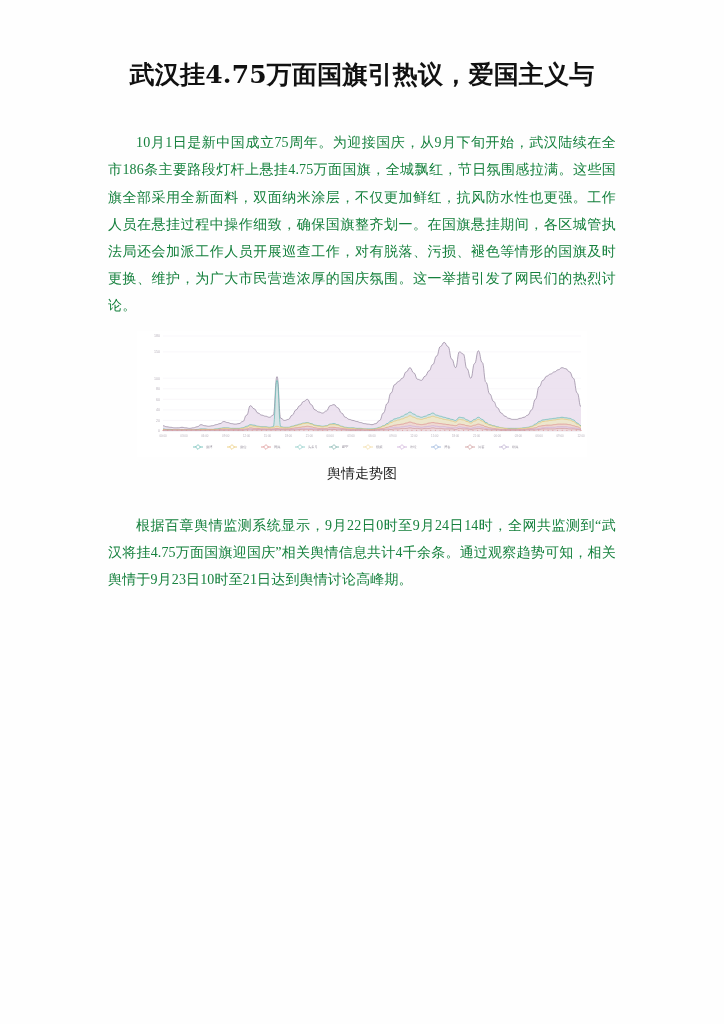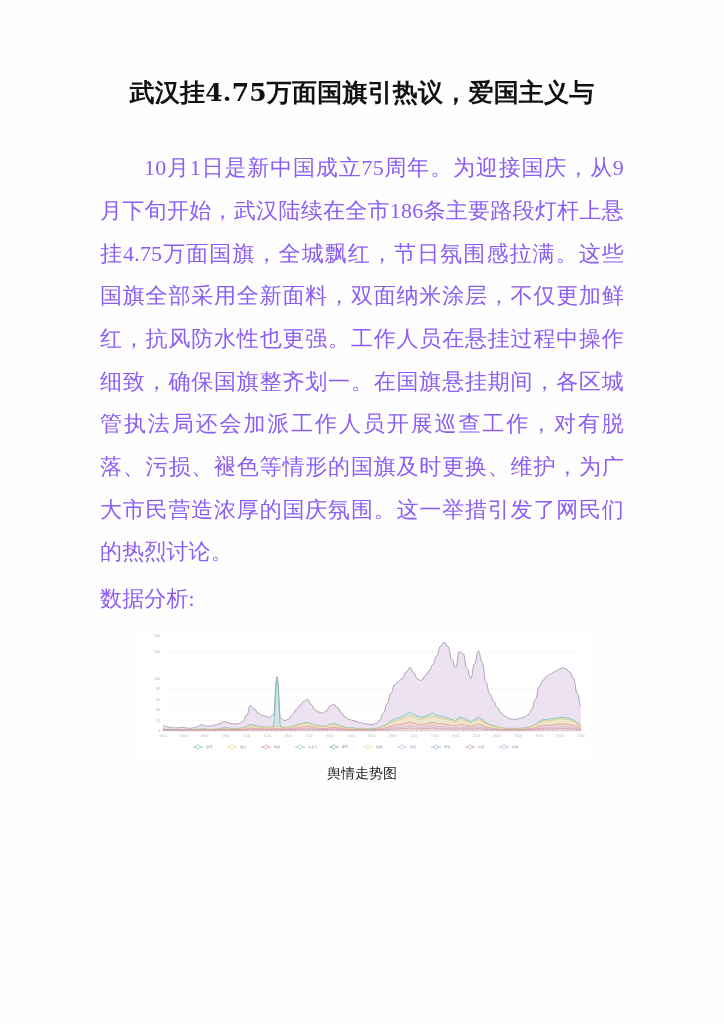"武汉挂4.75万面国旗引热议，爱国主义与" .doc-title { padding-top: 75px -> 57px }
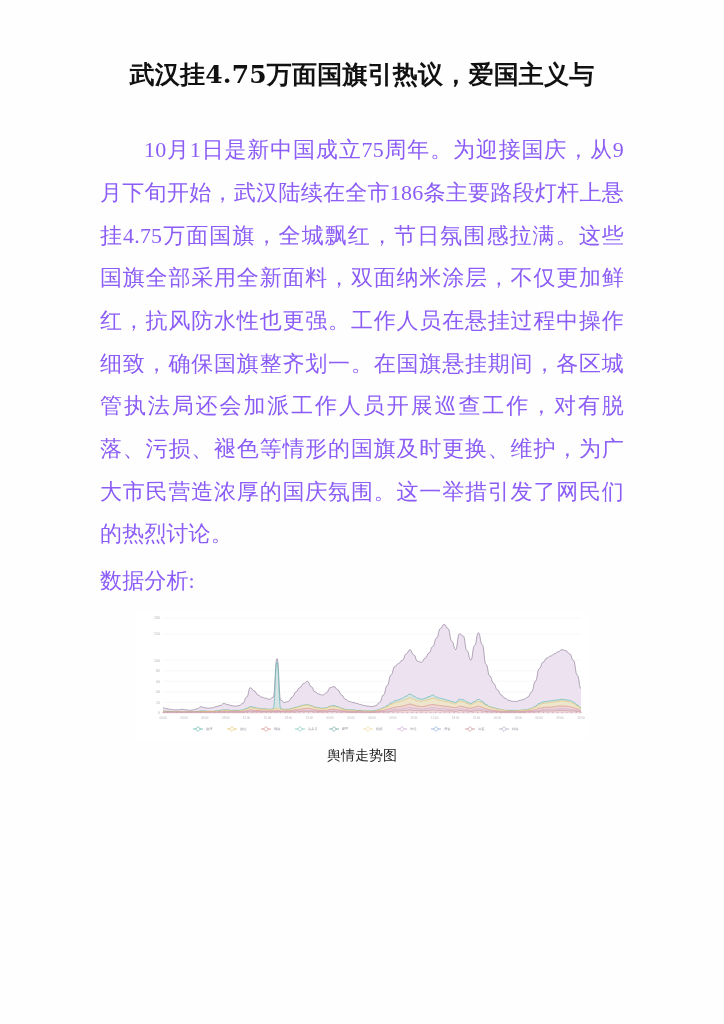"10月1日是新中国成立75周年。为迎接国庆，从9月下旬开始，武汉陆续在全市186" .body-para { color: #8b5cf6 -> #15803d; font-size: 22px -> 14px; margin: 4px -> 12px }
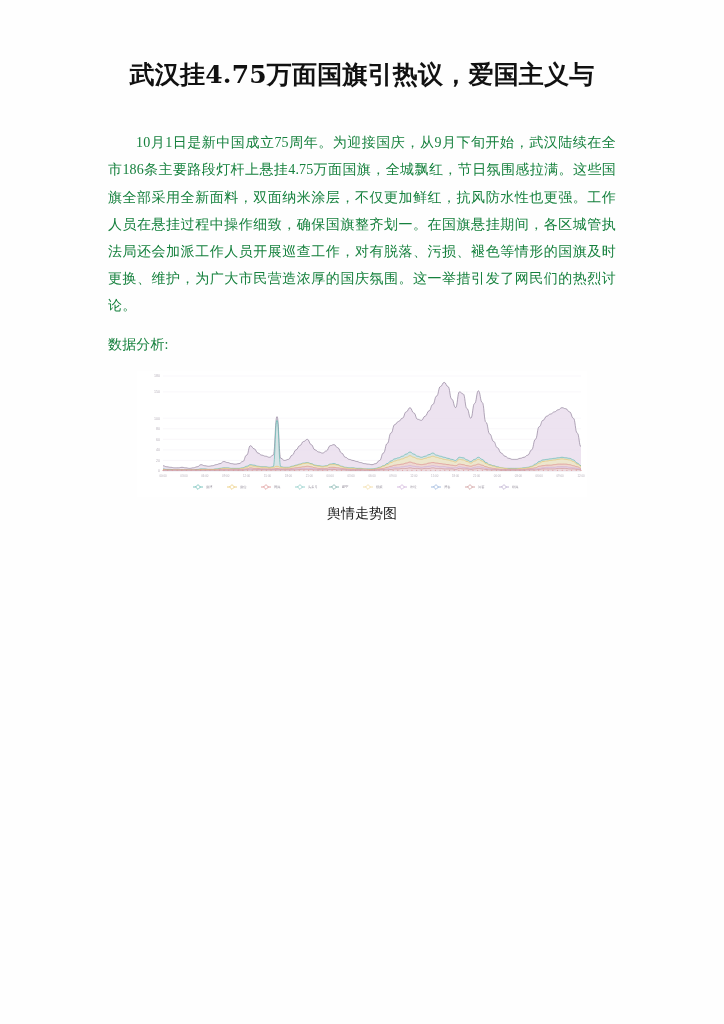"数据分析:" p.body-para { html: <p>数据分析:</p> -> none }
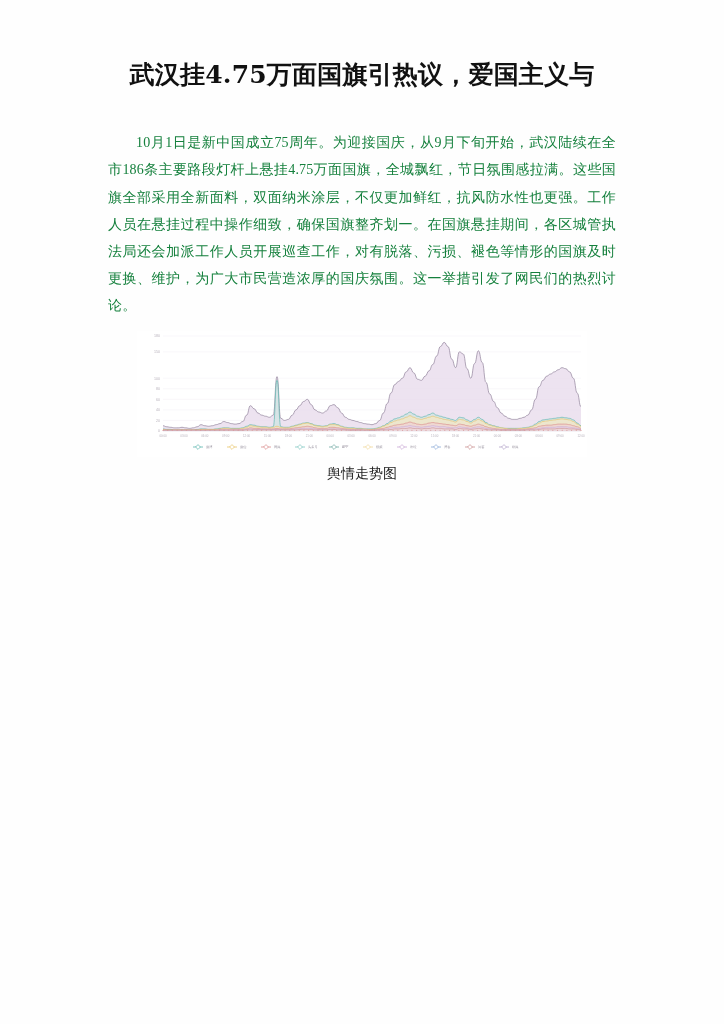"根据百章舆情监测系统显示，9月22日0时至9月24日14时，全网共监测到“武汉将" p.body-para { html: none -> <p>根据百章舆情监测系统显示，9月22日0时至9月24日14时，全网共监测到“武汉将挂4.75万面国旗迎国庆”相关舆情信息共计4千余条。通过观察趋势可知，相关舆情于9月23日10时至21日达到舆情讨论高峰期。</p> }
